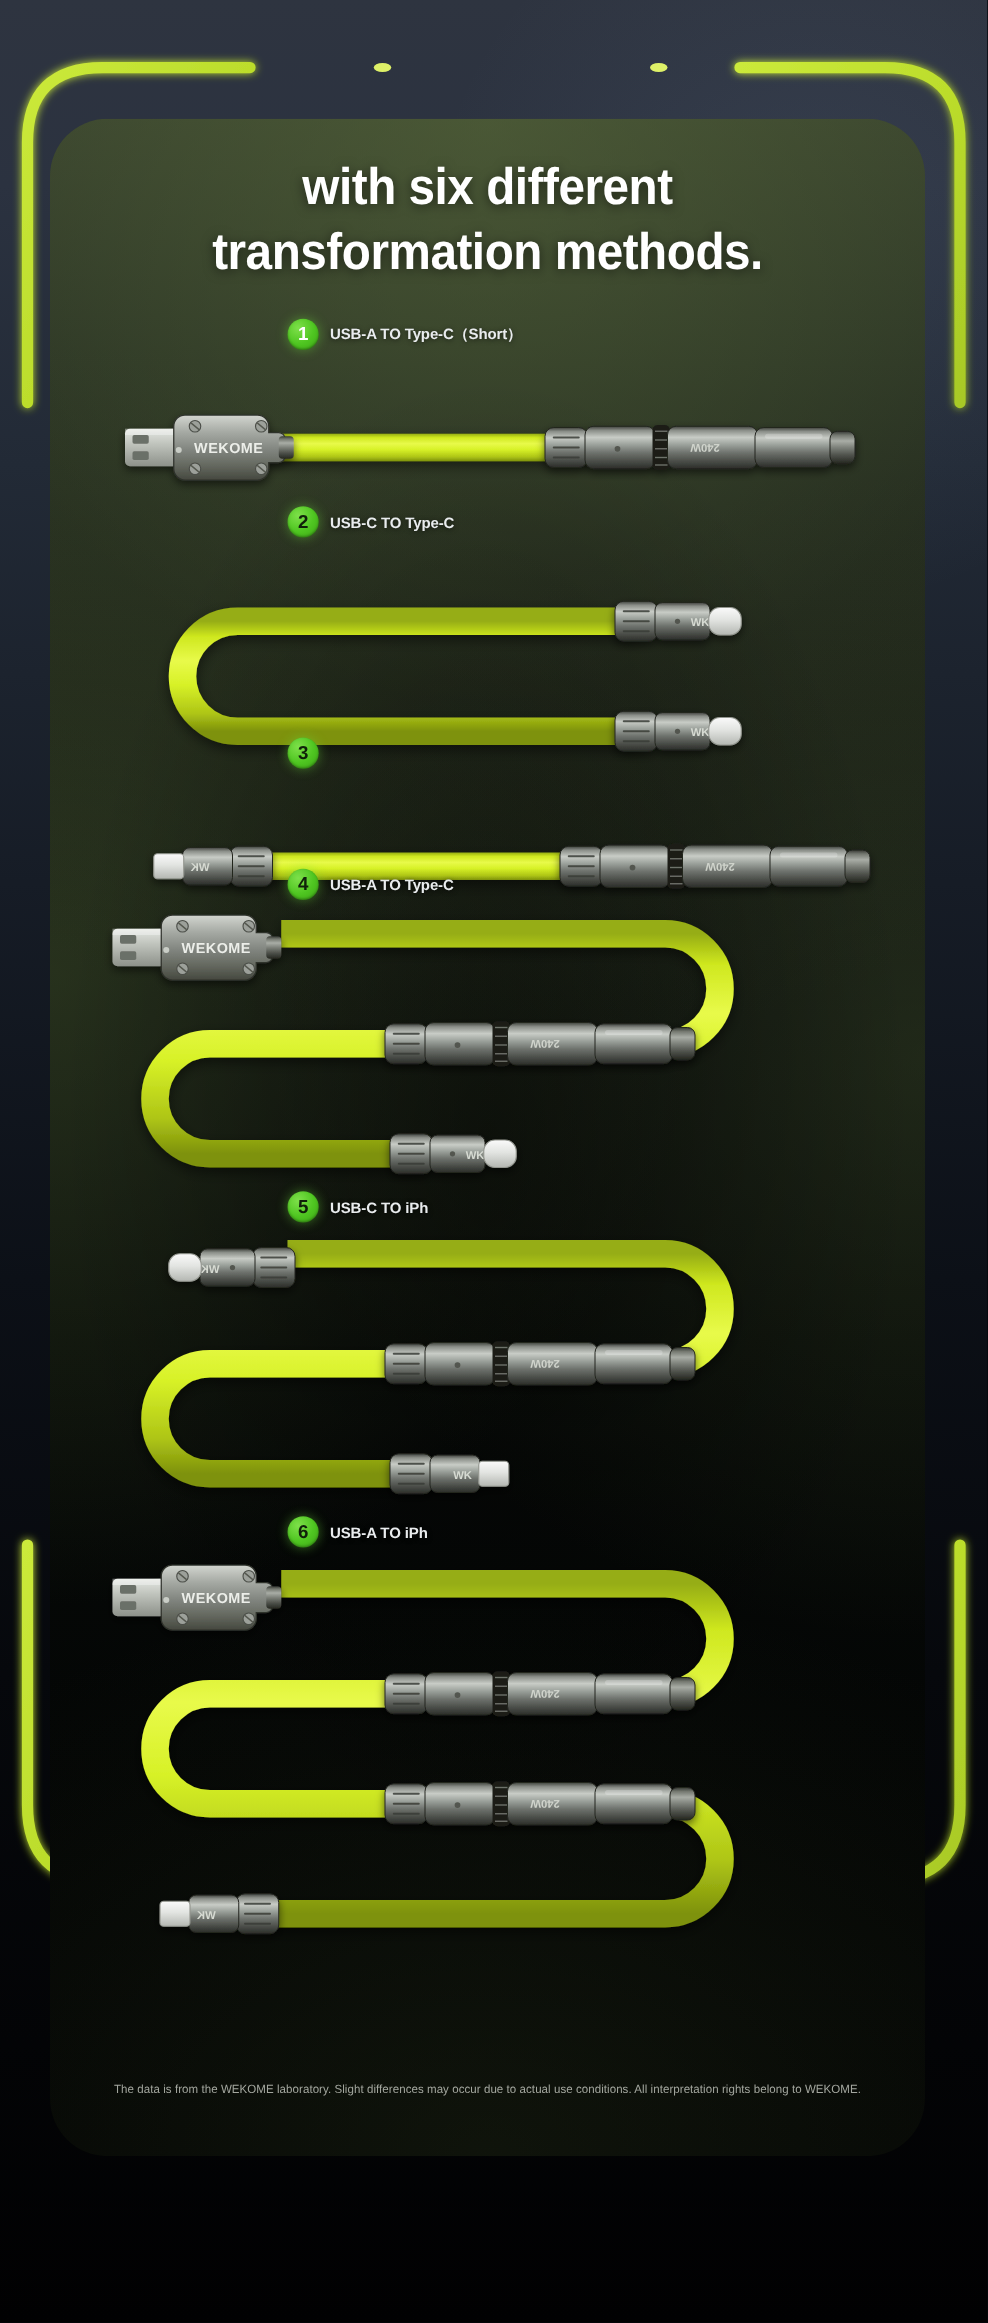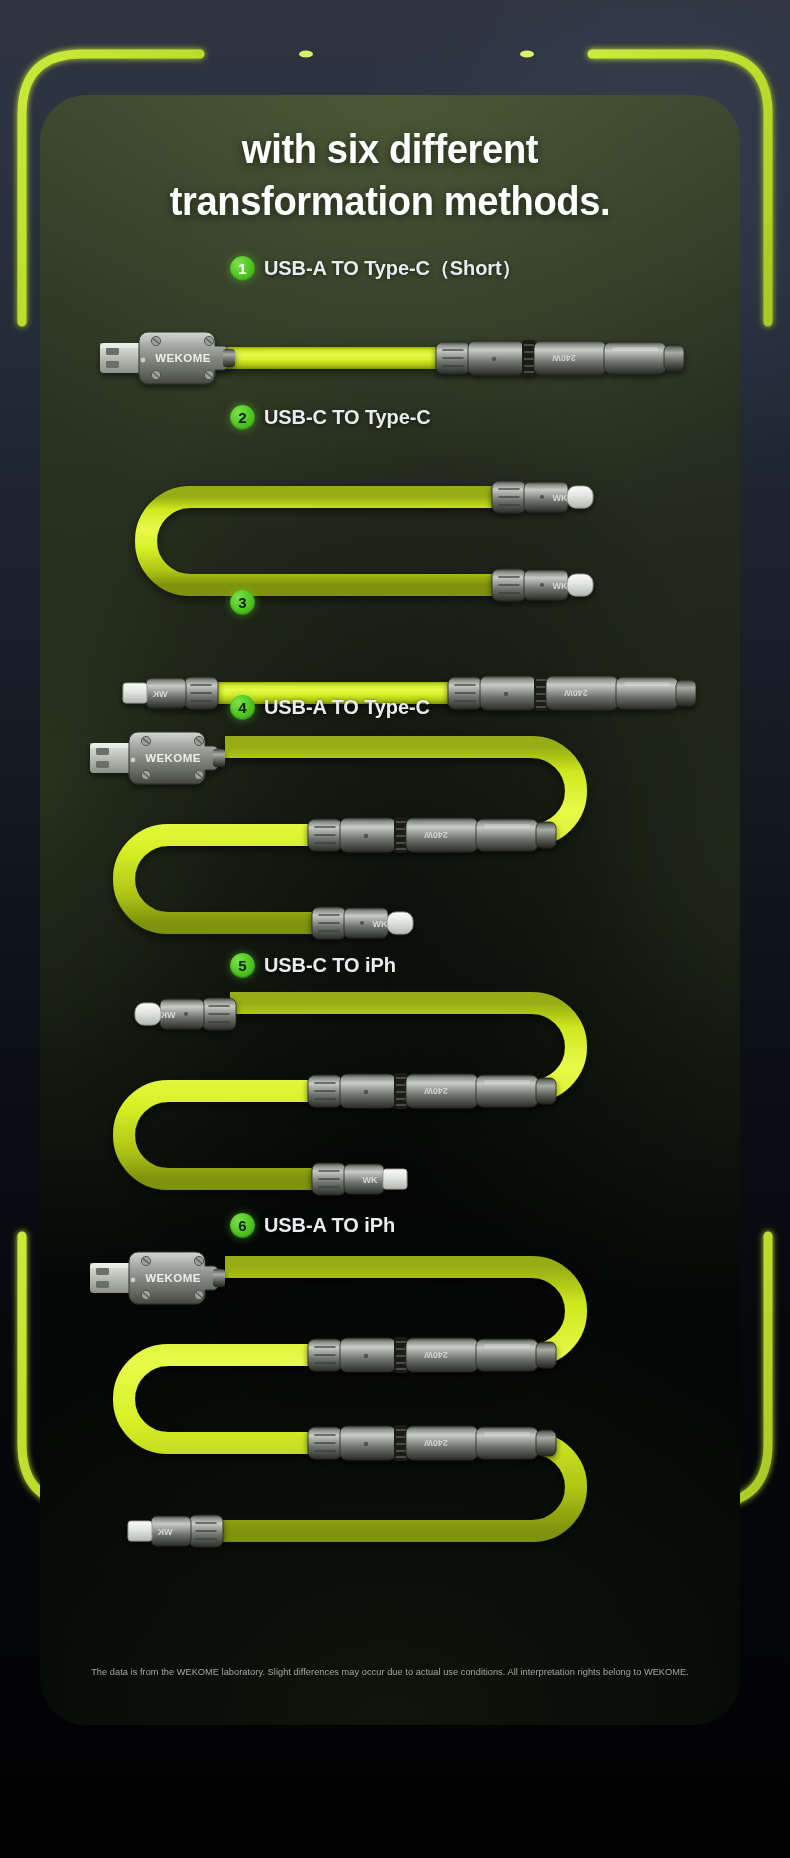"USB-A TO Type-C（Short）" .row-title { font-size: 20px -> 12px }
